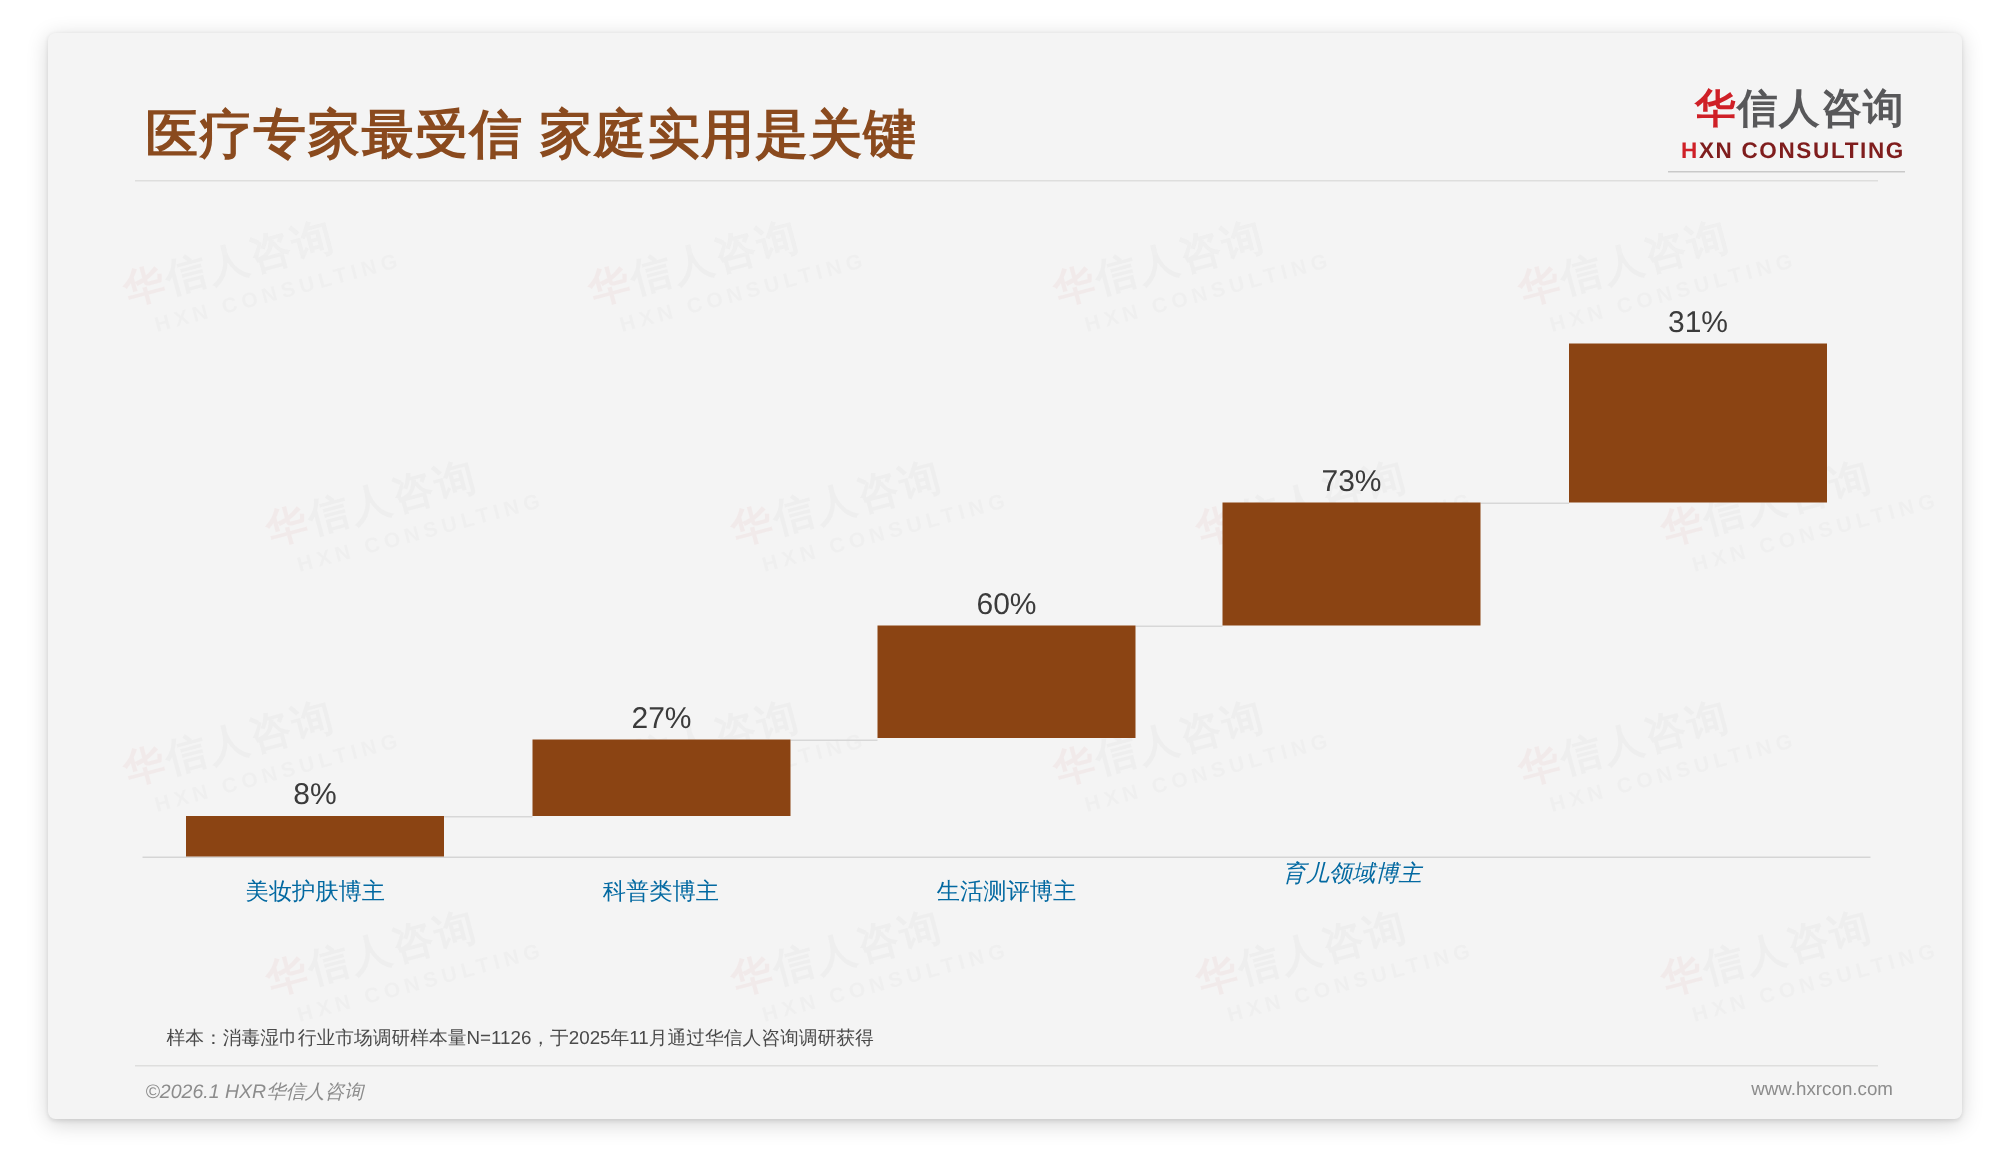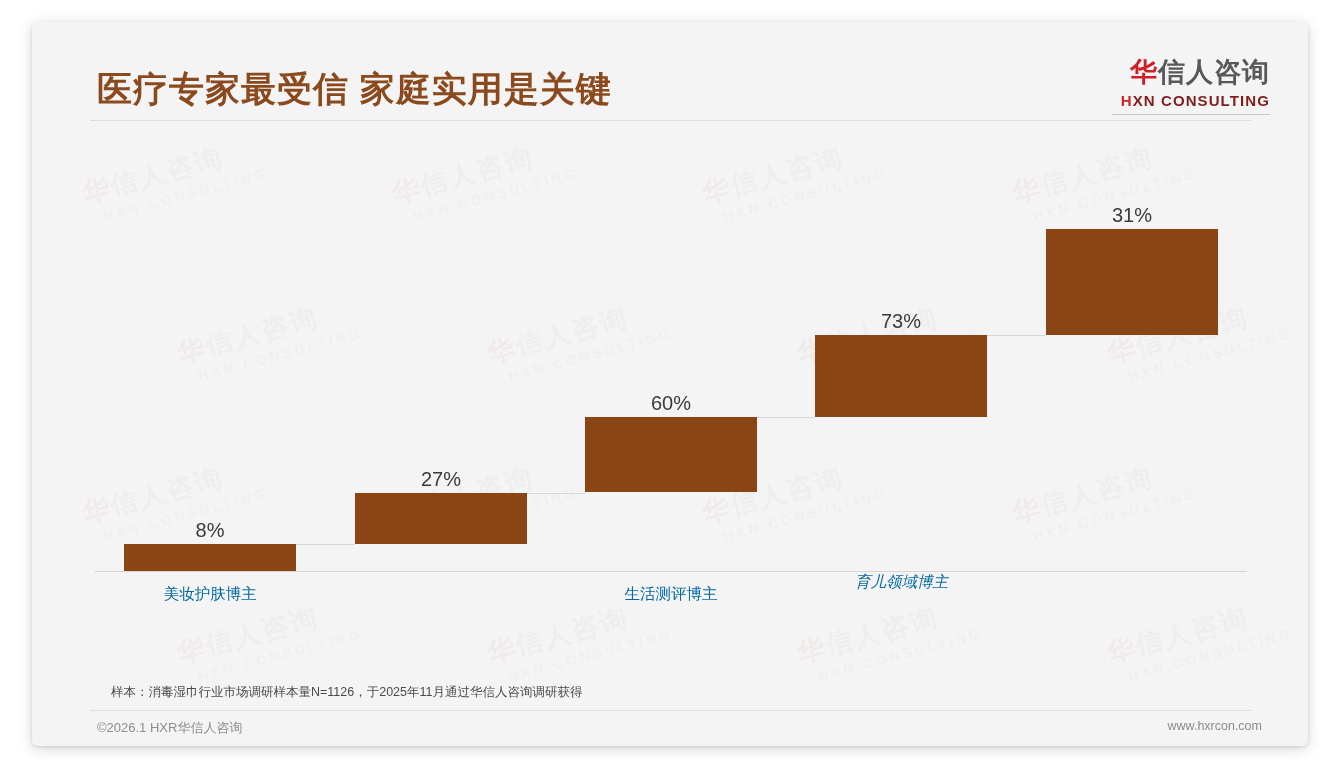"科普类博主" div.cat-label { html: none -> <div>科普类博主</div> }
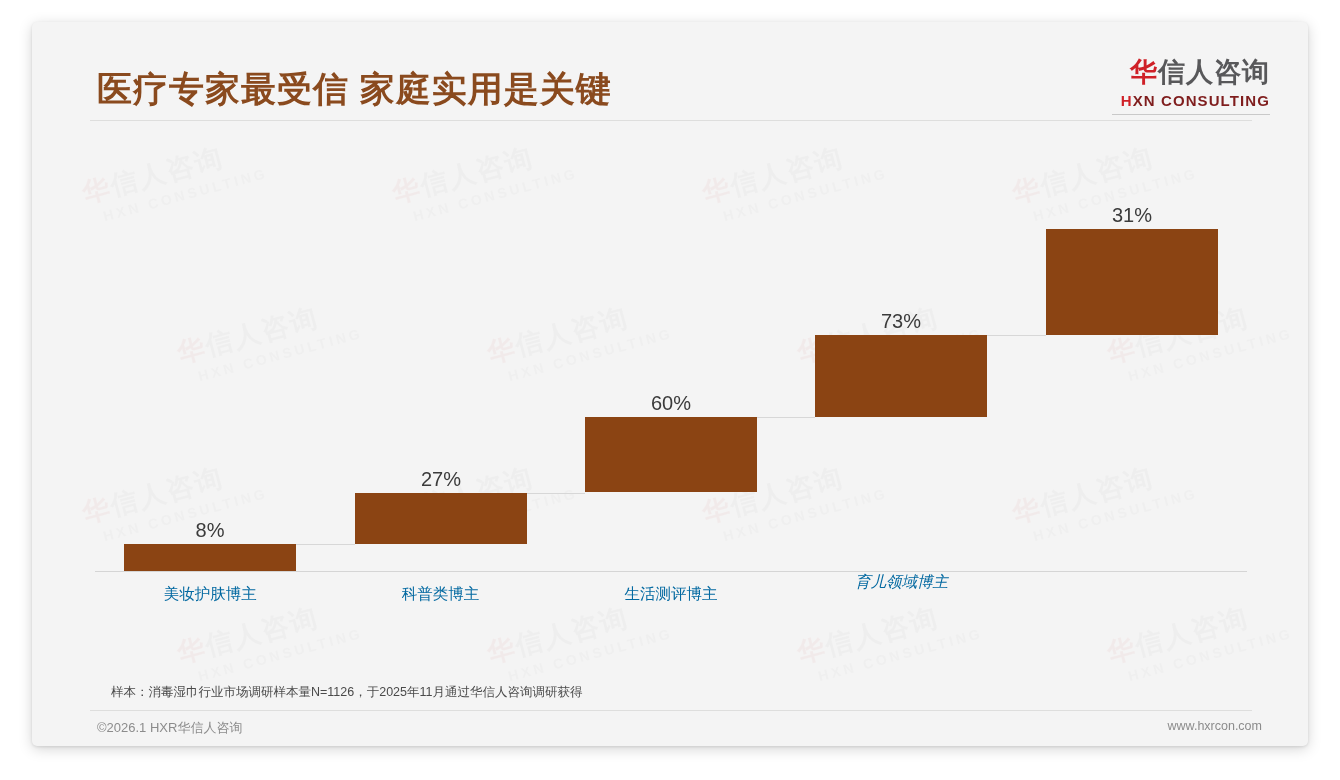"©2026.1 HXR华信人咨询" #footer-left { font-style: none -> italic }
